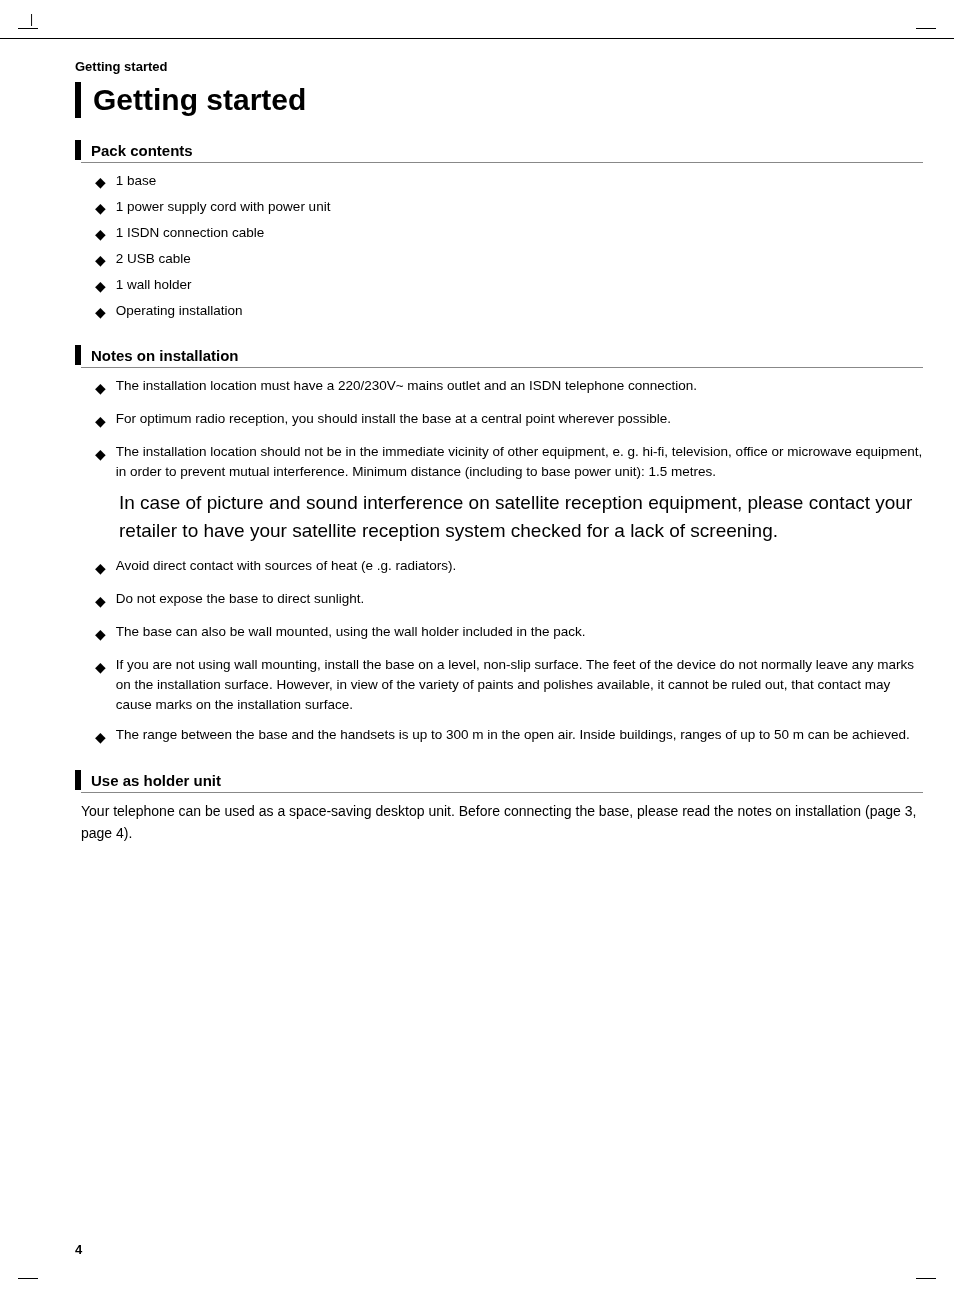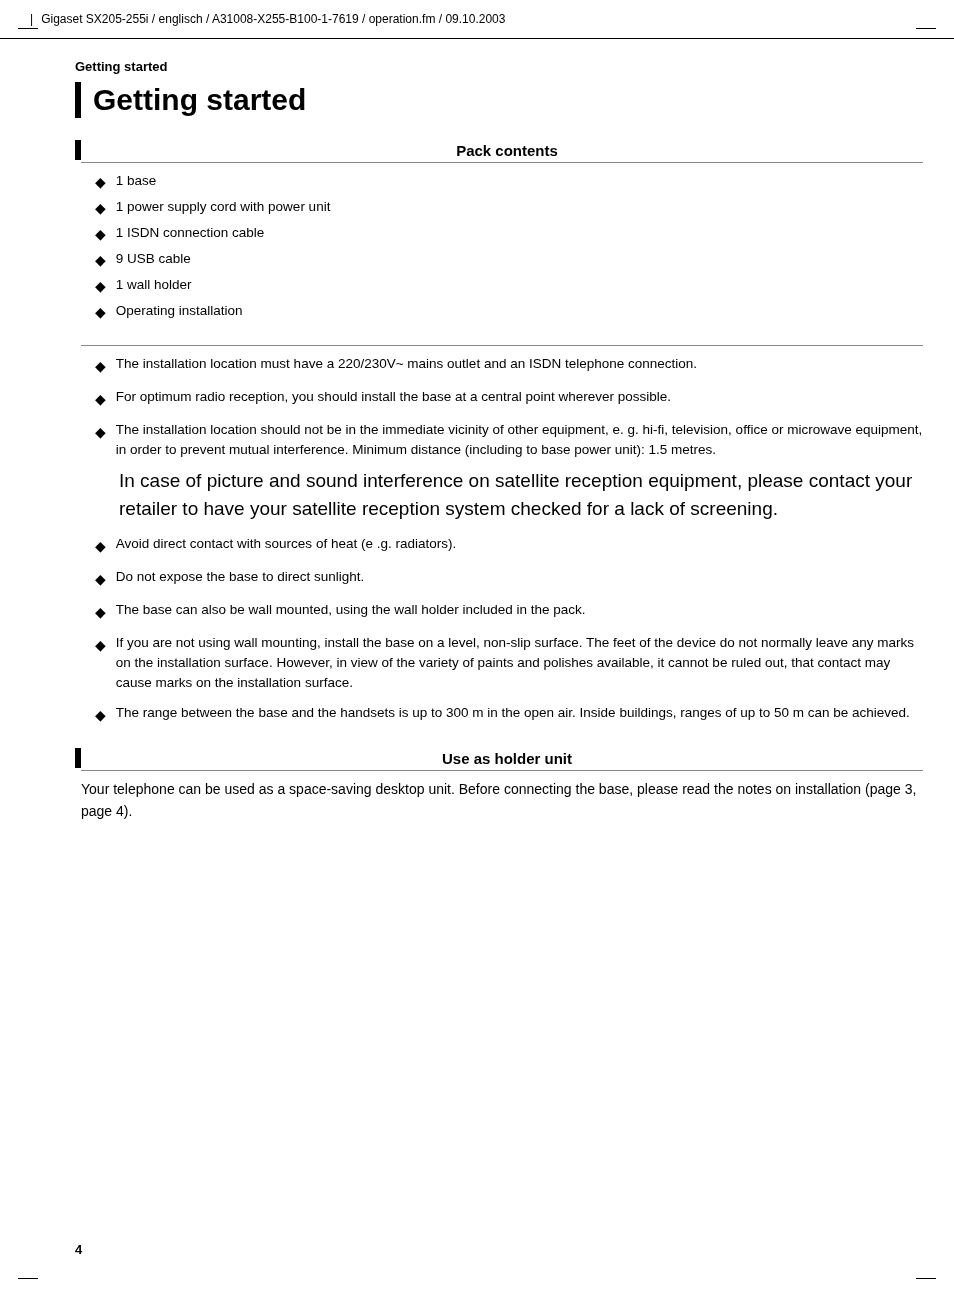"Gigaset SX205-255i / englisch /" span { html: <span>Gigaset SX205-255i / englisch / A31008-X255-B100-1-7619 / operation.fm / 09.10.2003</span> -> none }
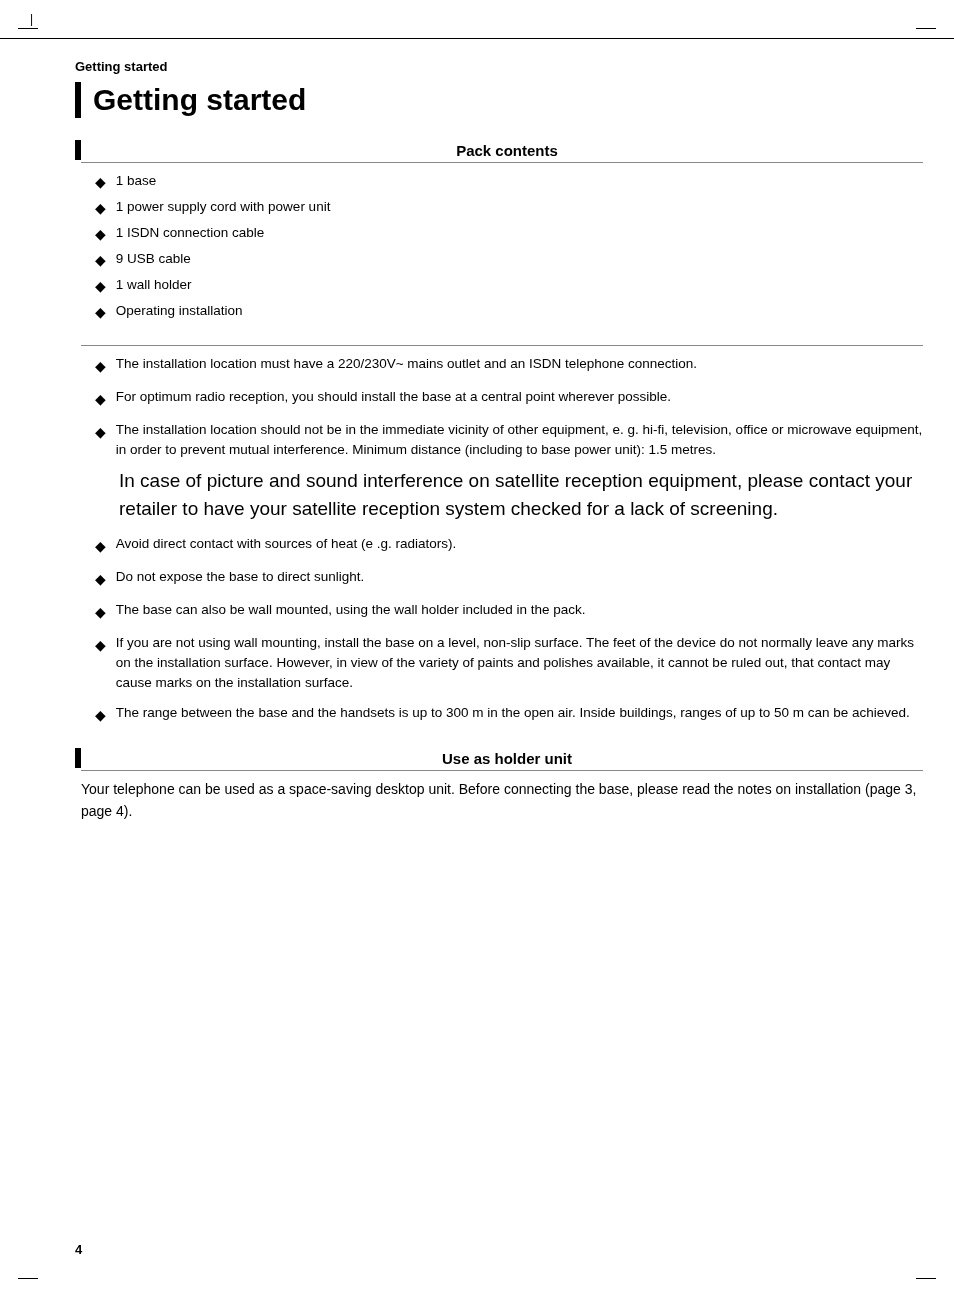"Pack contents" .section-heading-wrapper { text-align: center -> none }
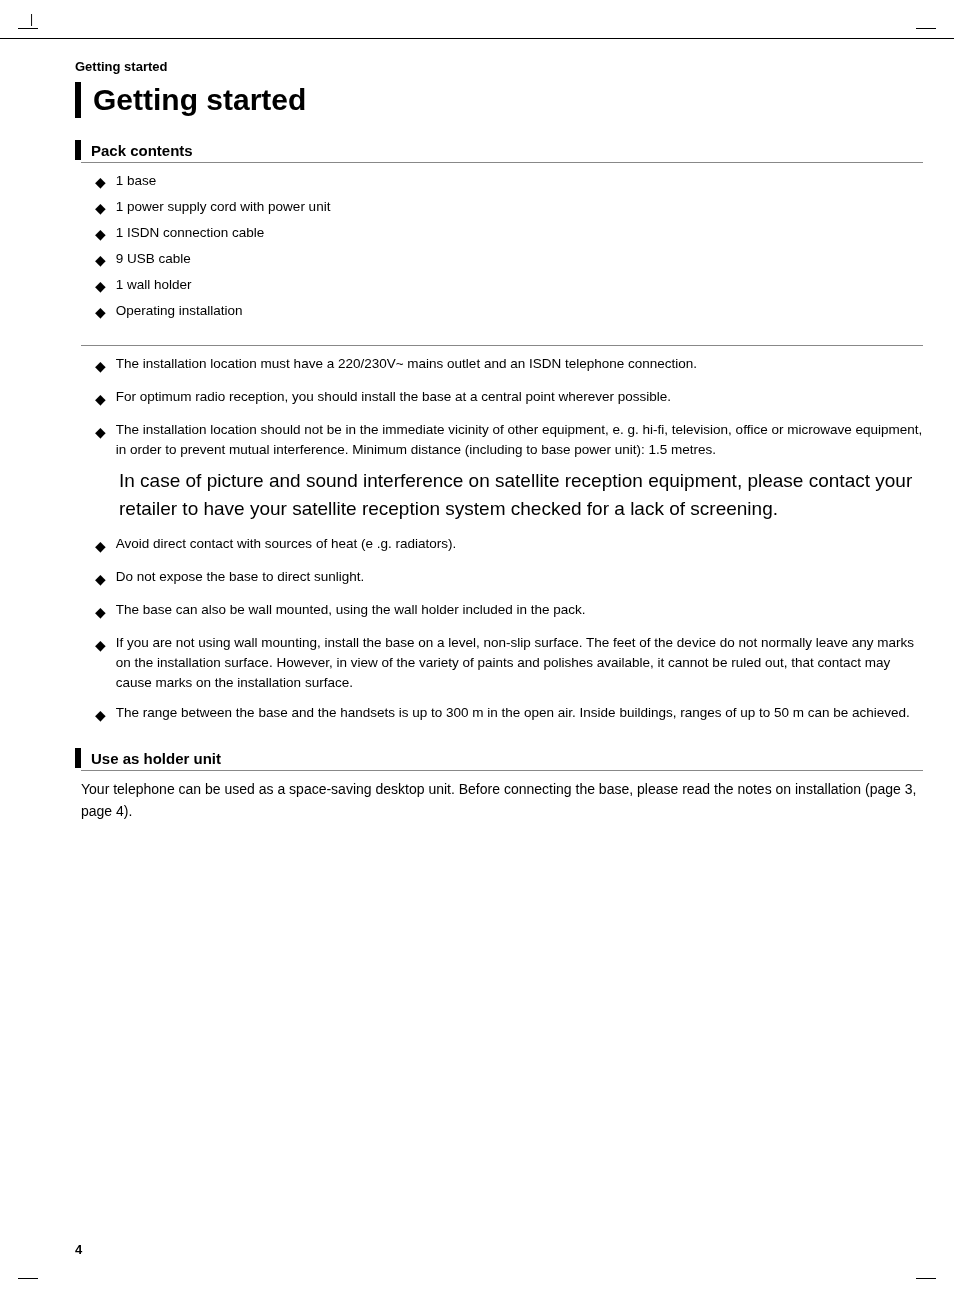"9 USB cable" span { text: 9 -> 2 }
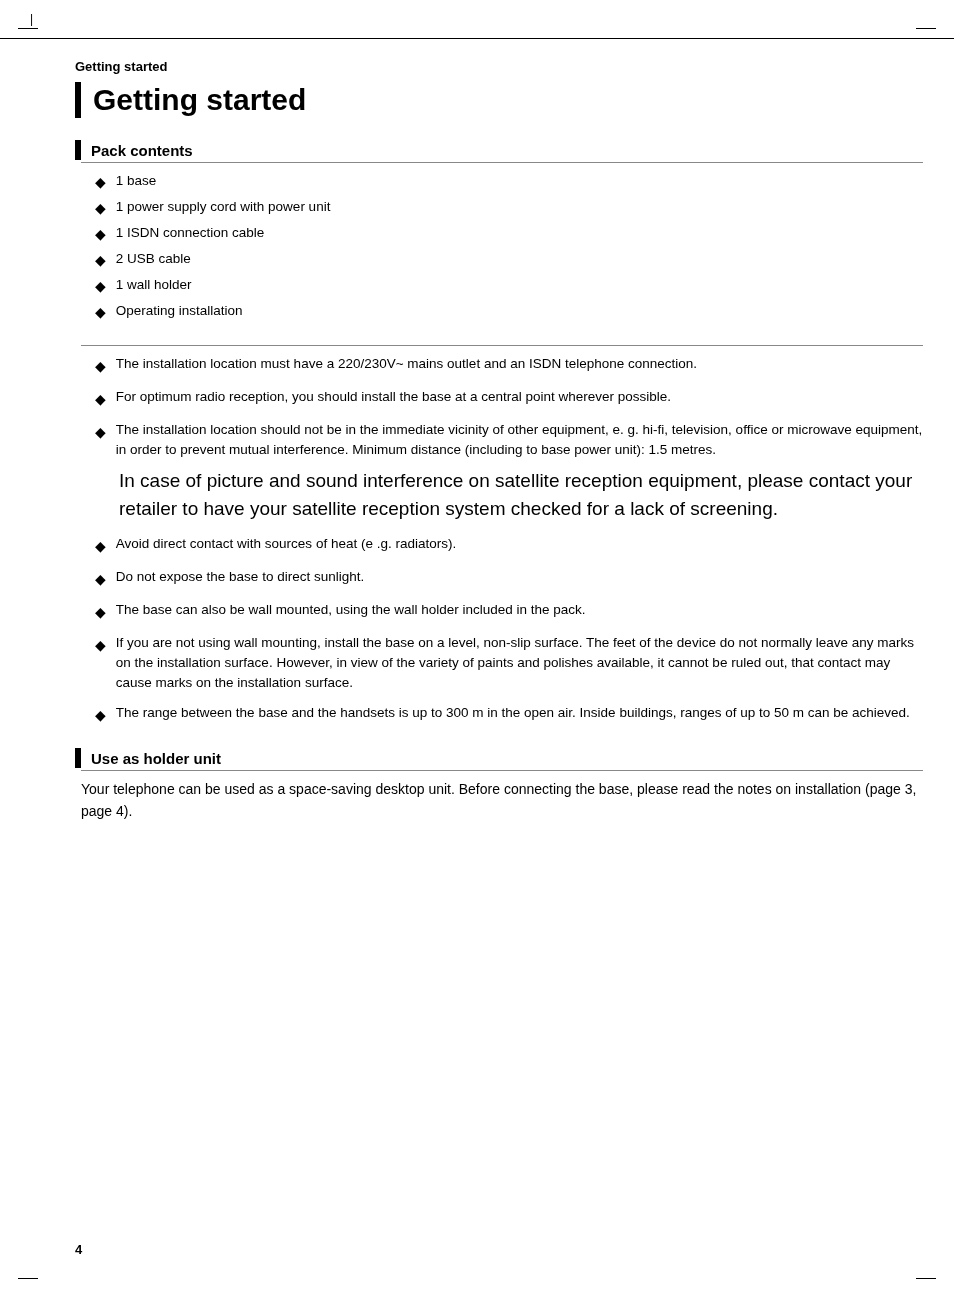"Notes on installation" div.section-heading { html: none -> <div> <div></div> <span>Notes on installation</span> </div> }
